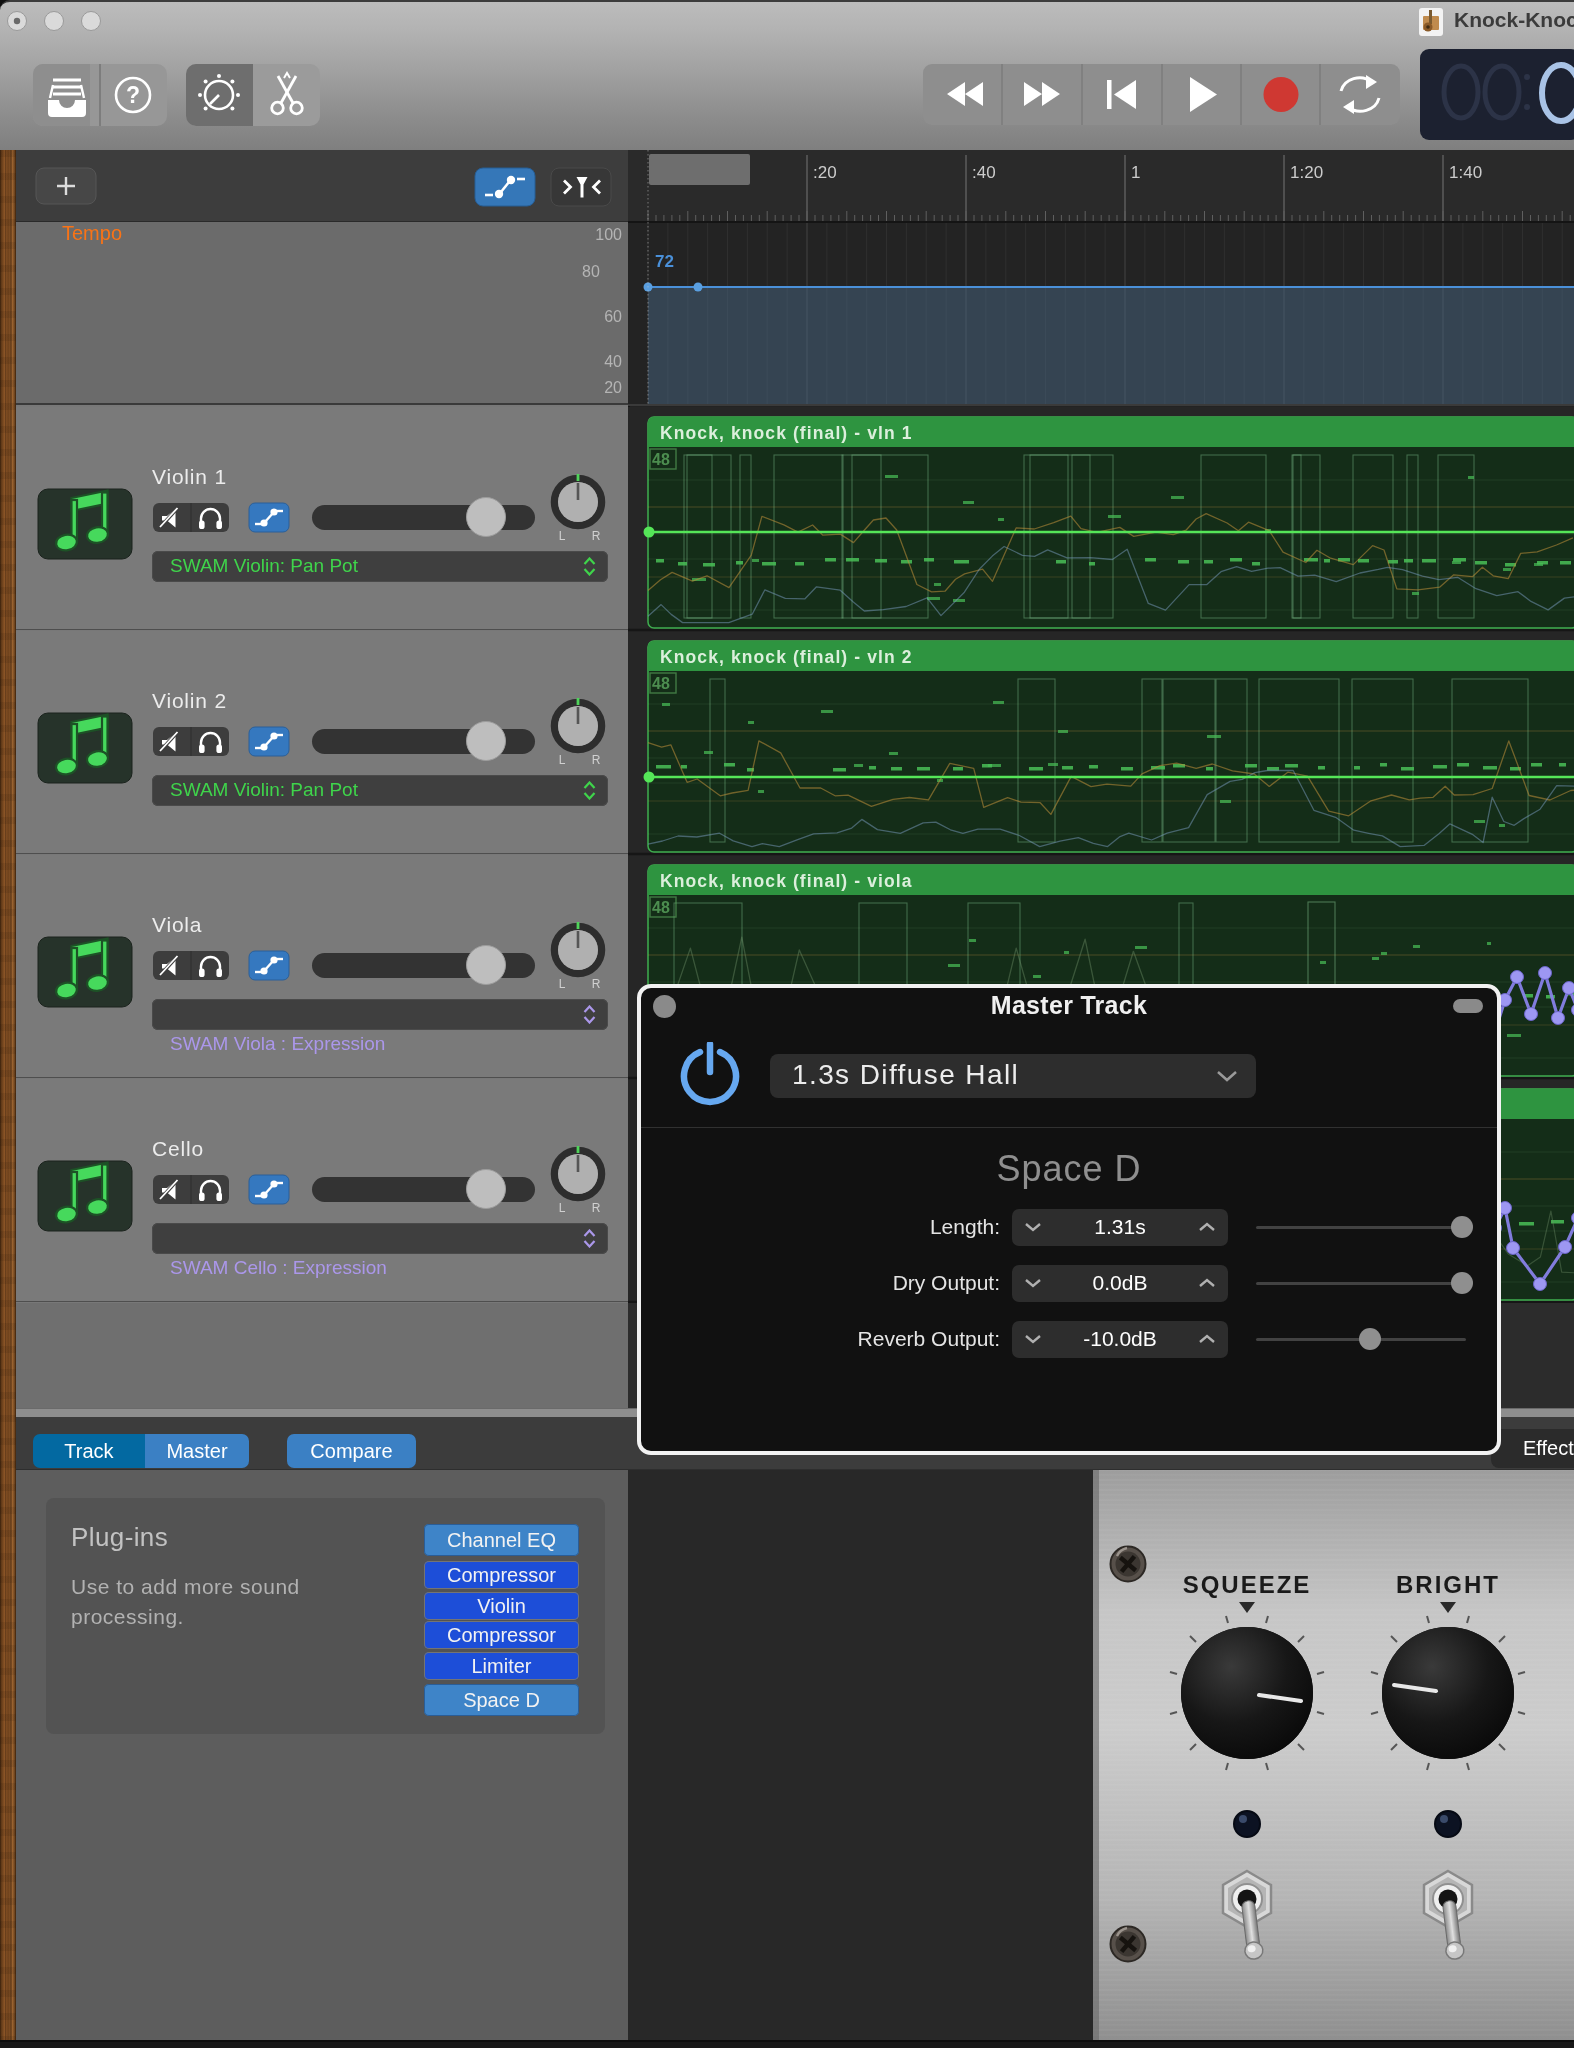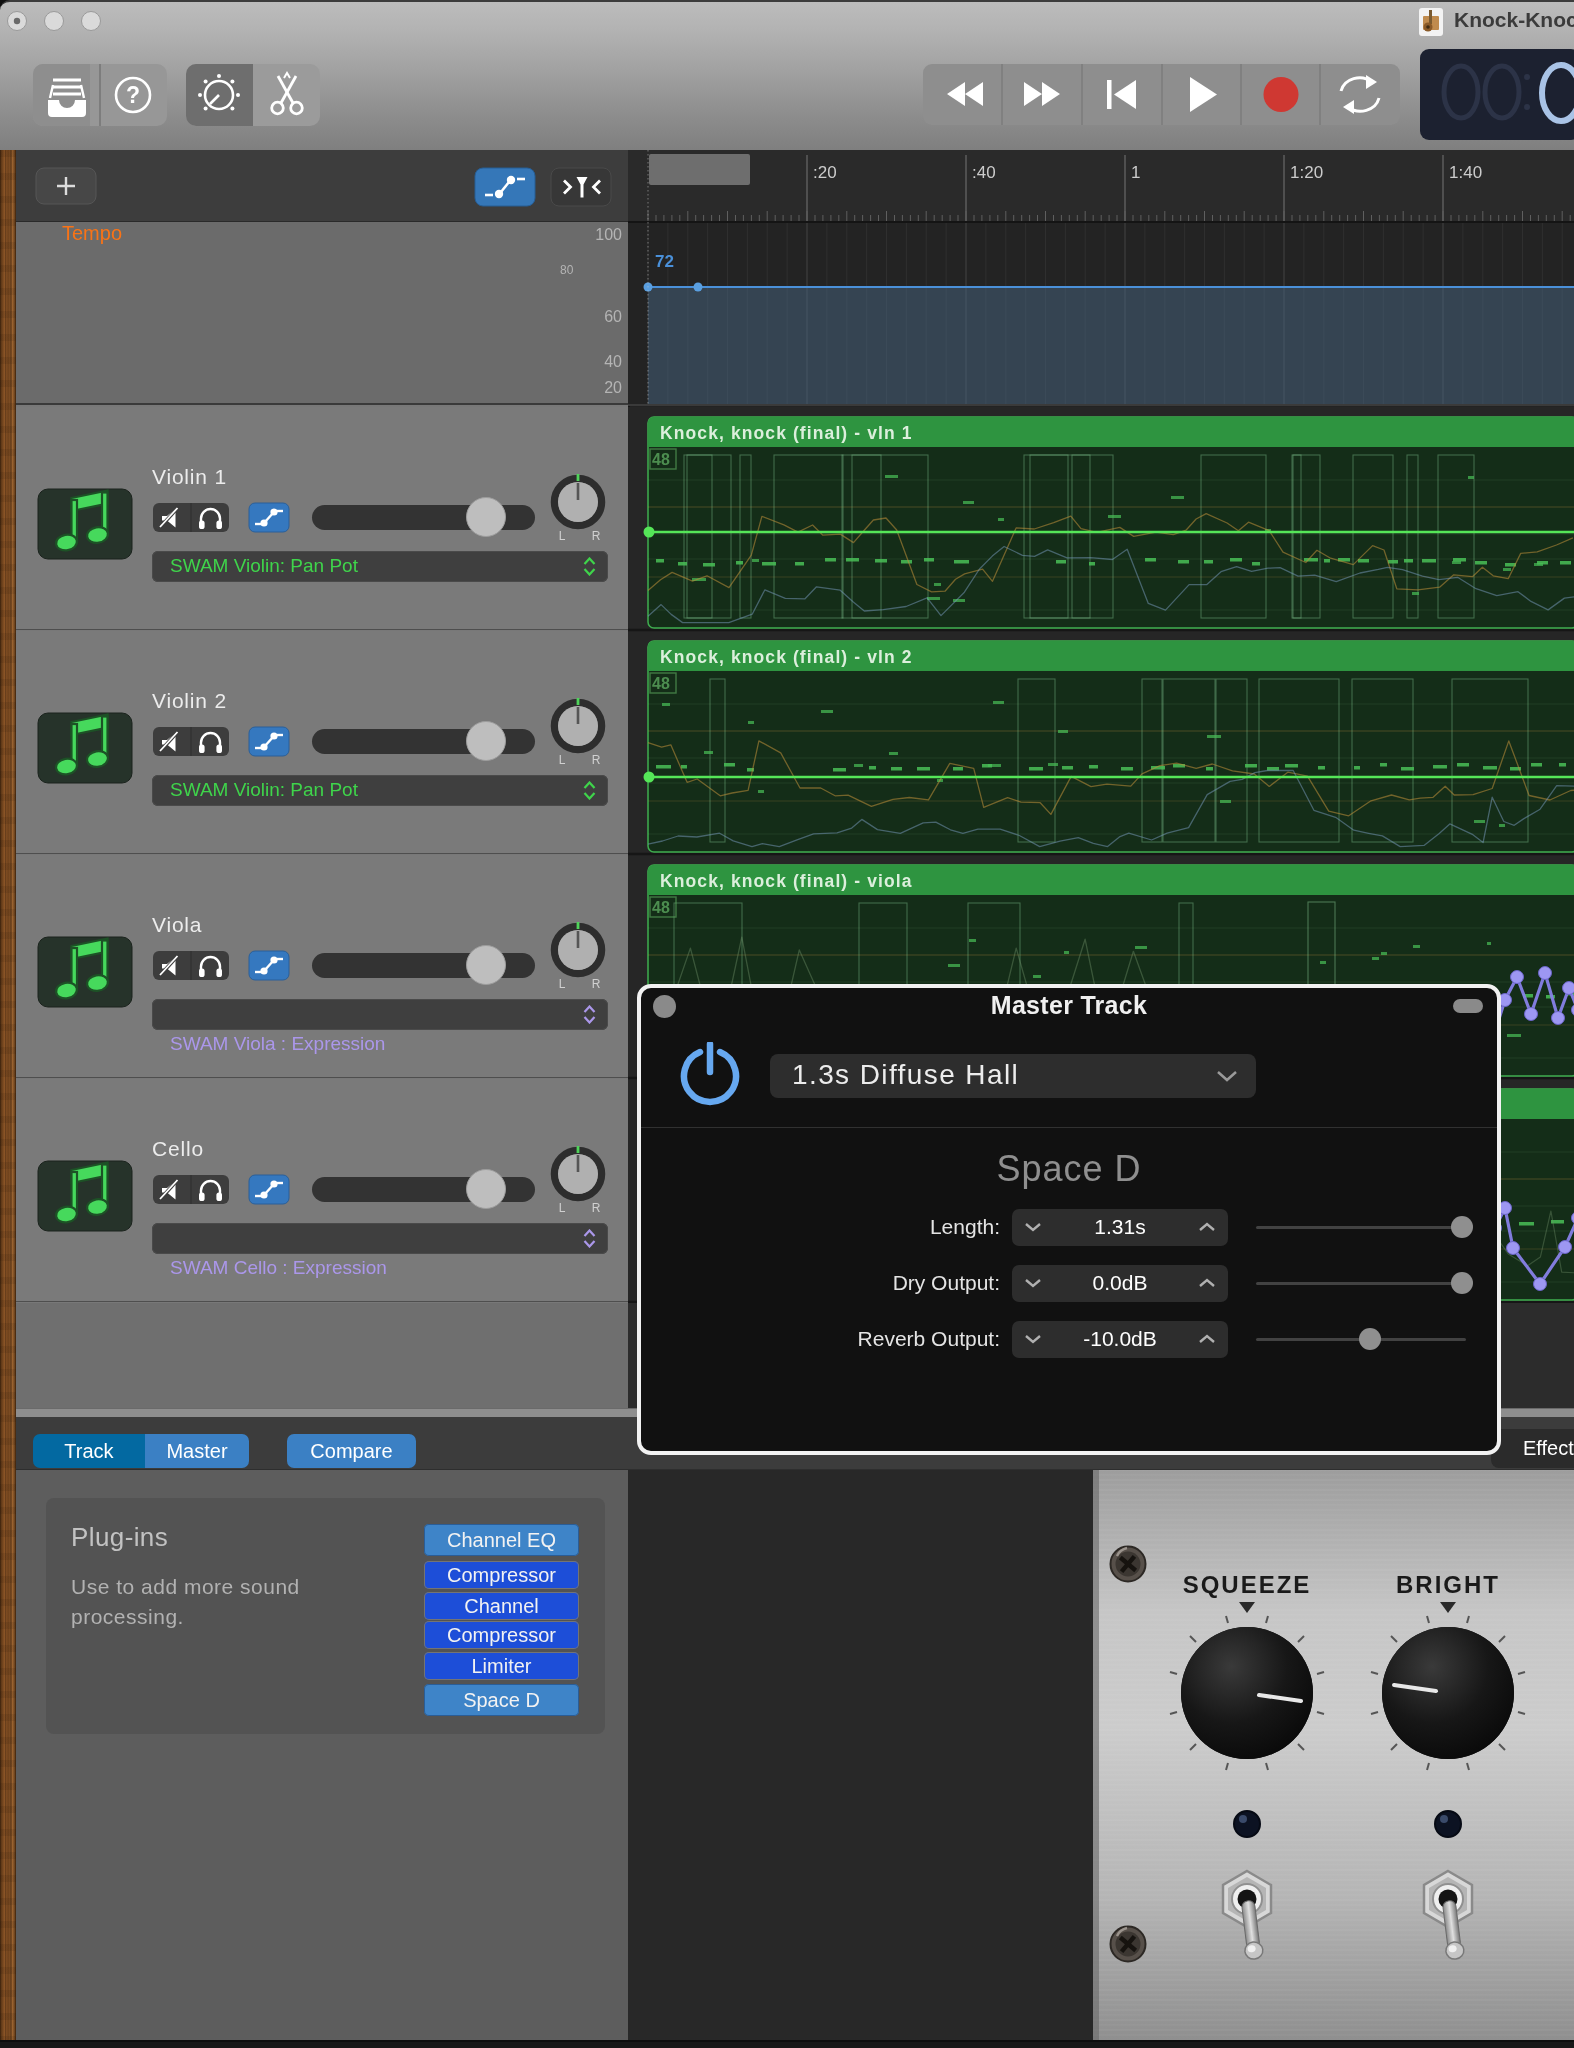"80" div.abs { font-size: 12px -> 16px; text-align: left -> center }
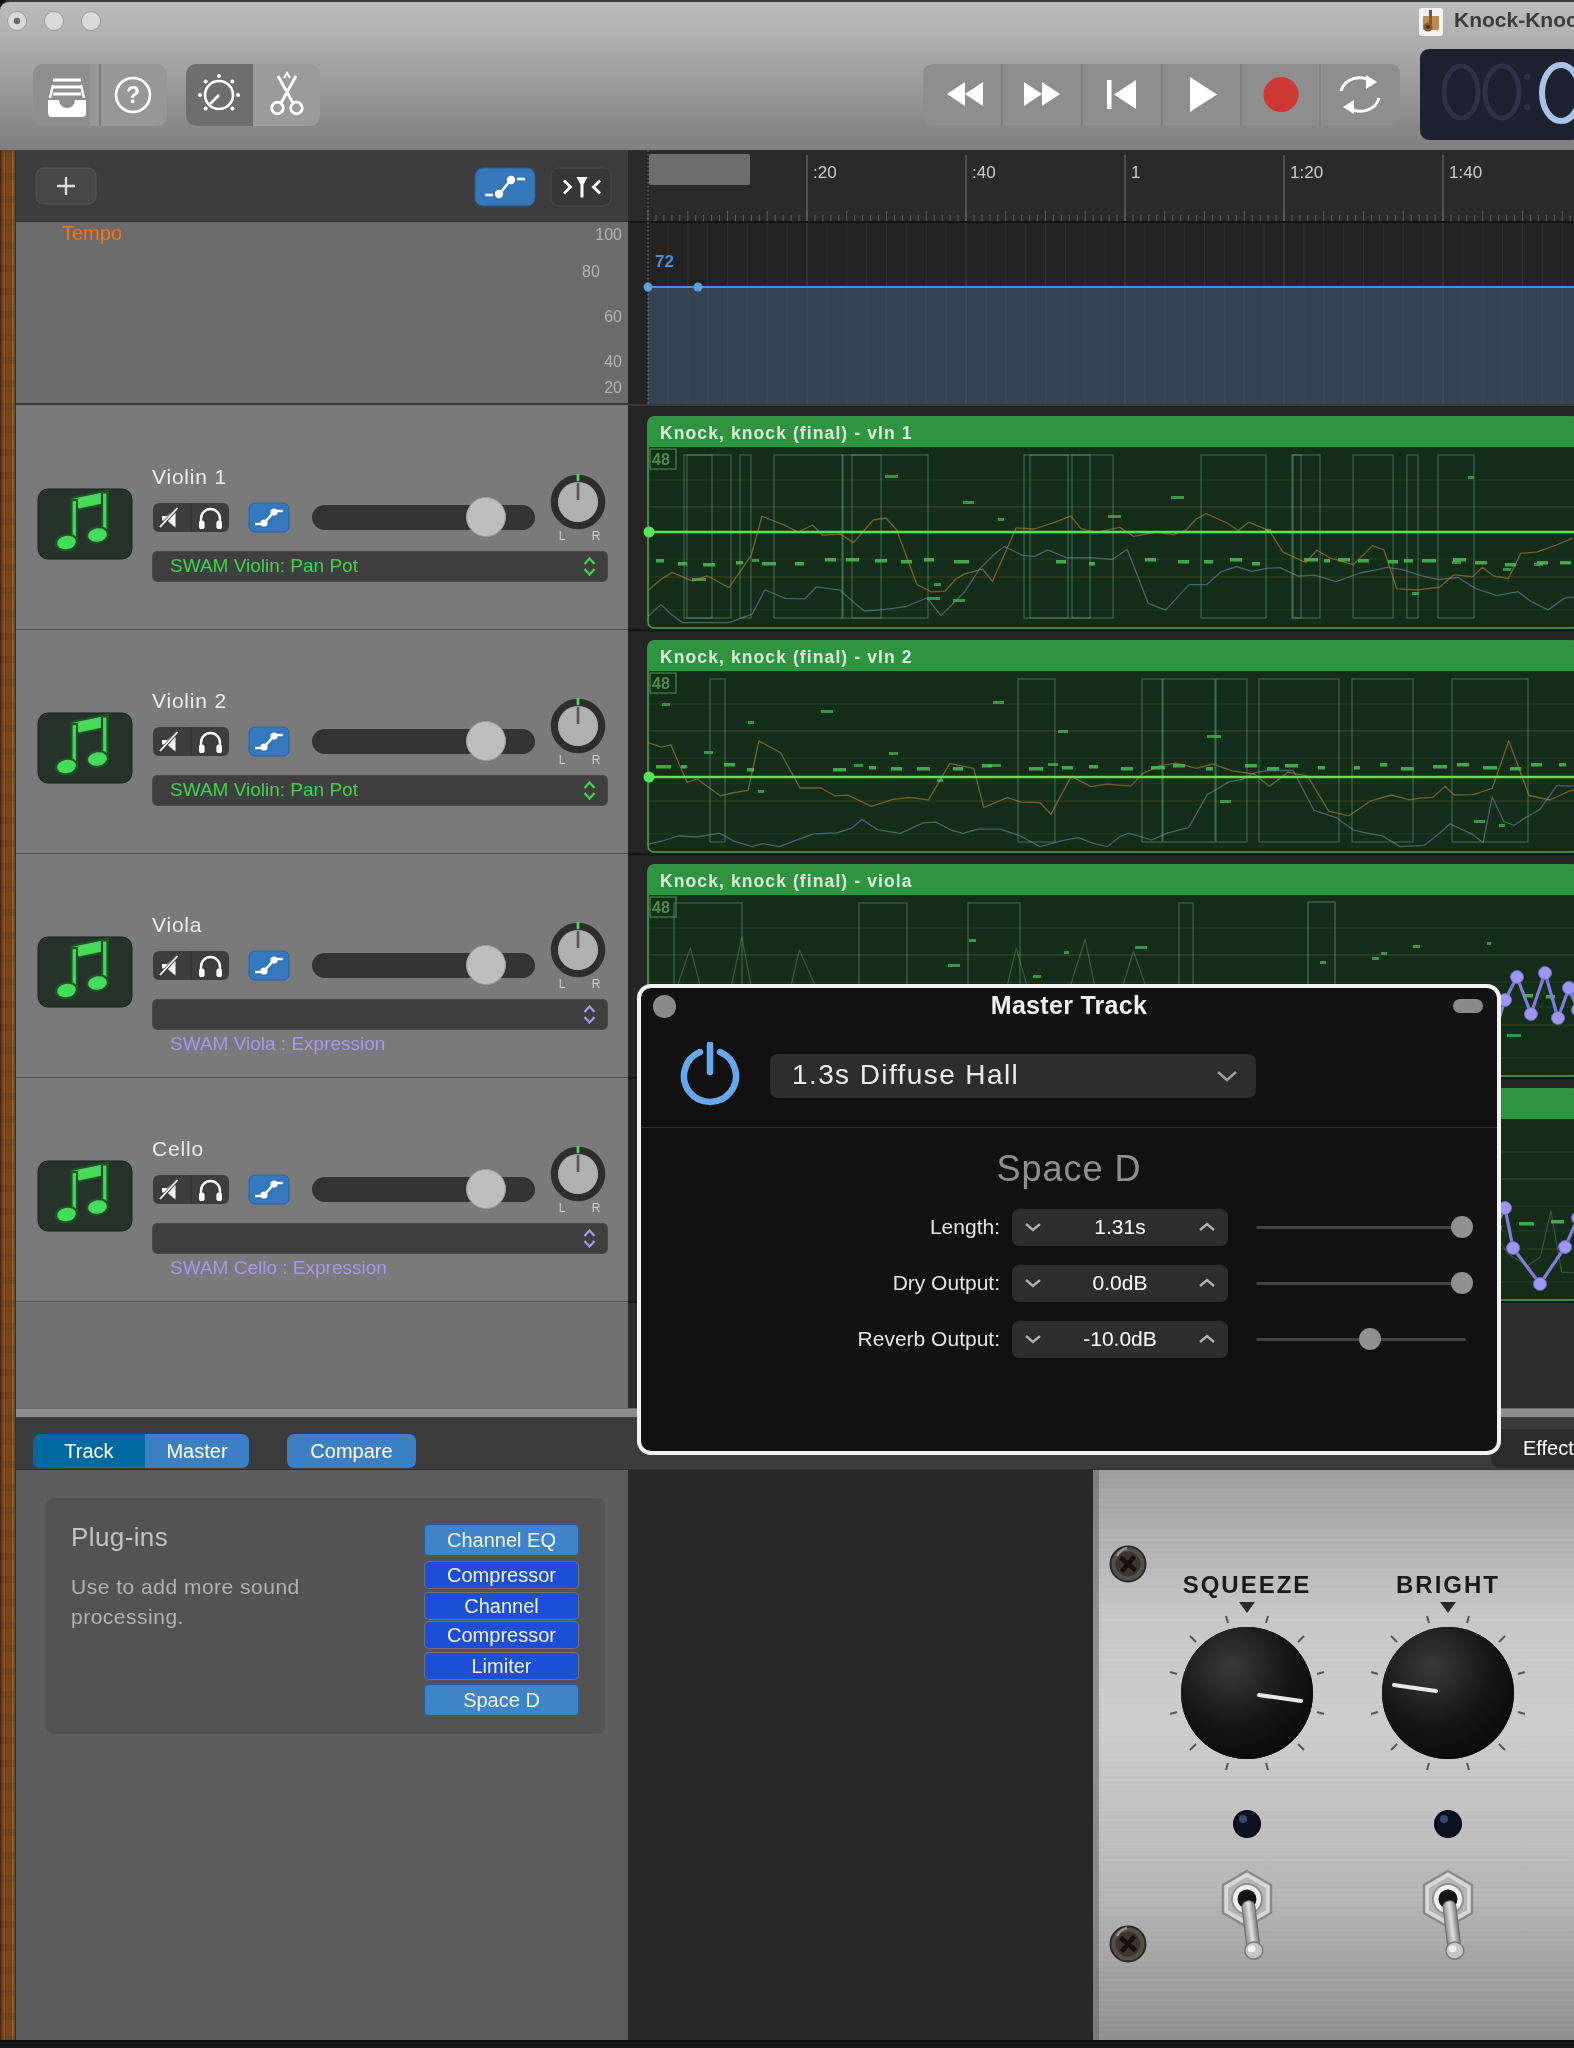"Channel" div.plugbtn { text: Channel -> Violin }
